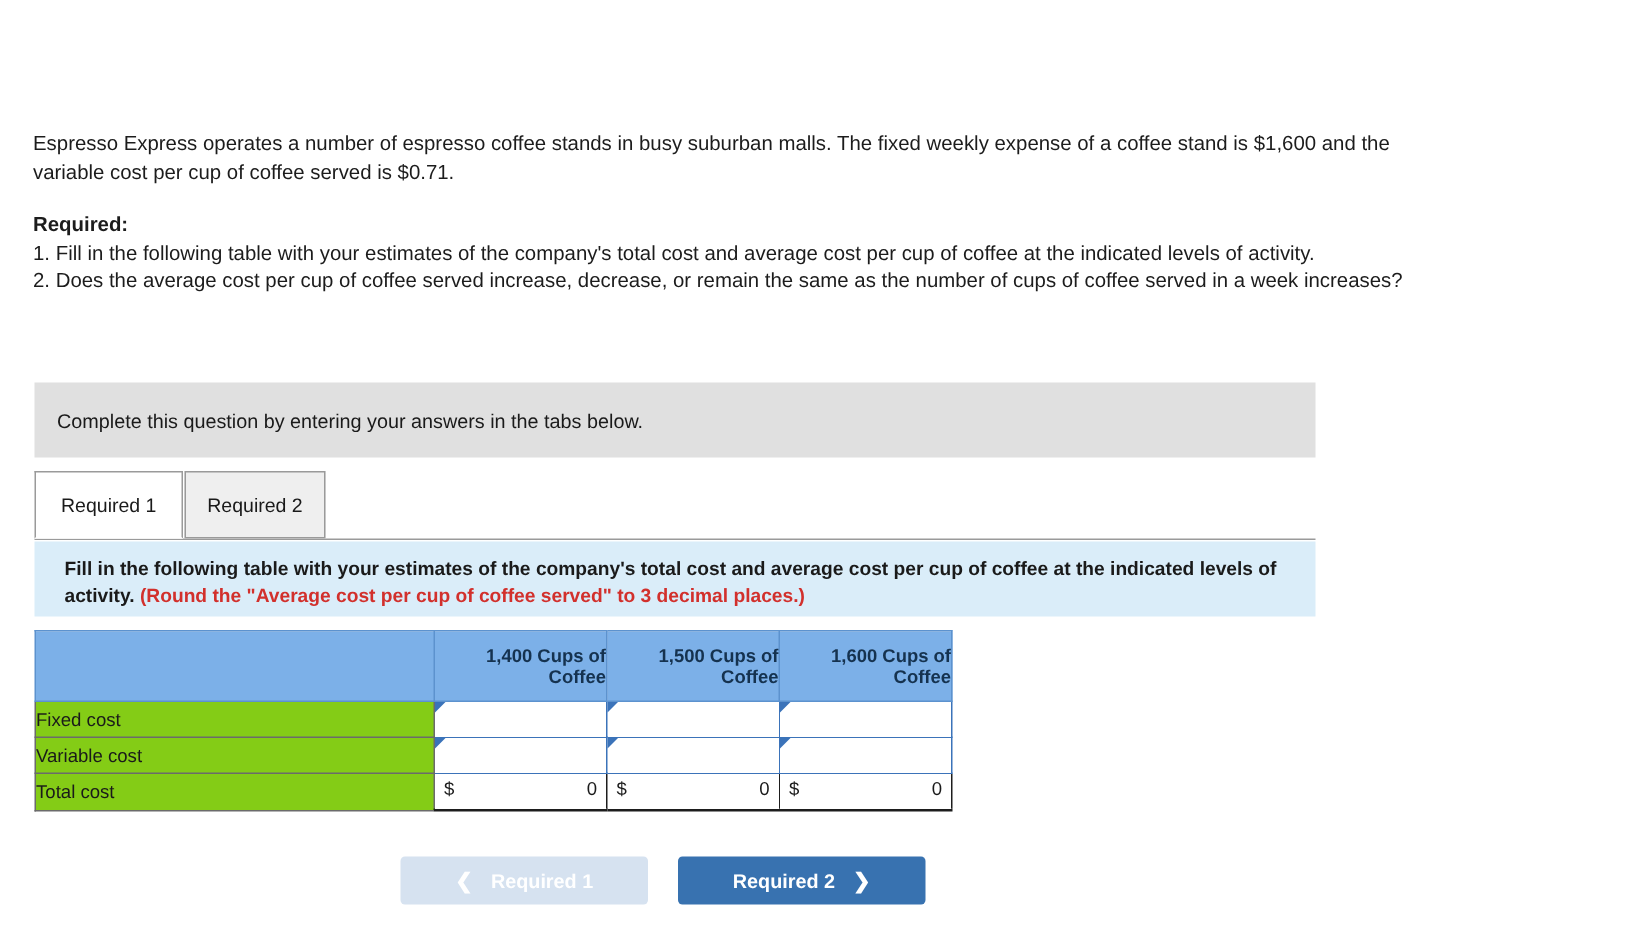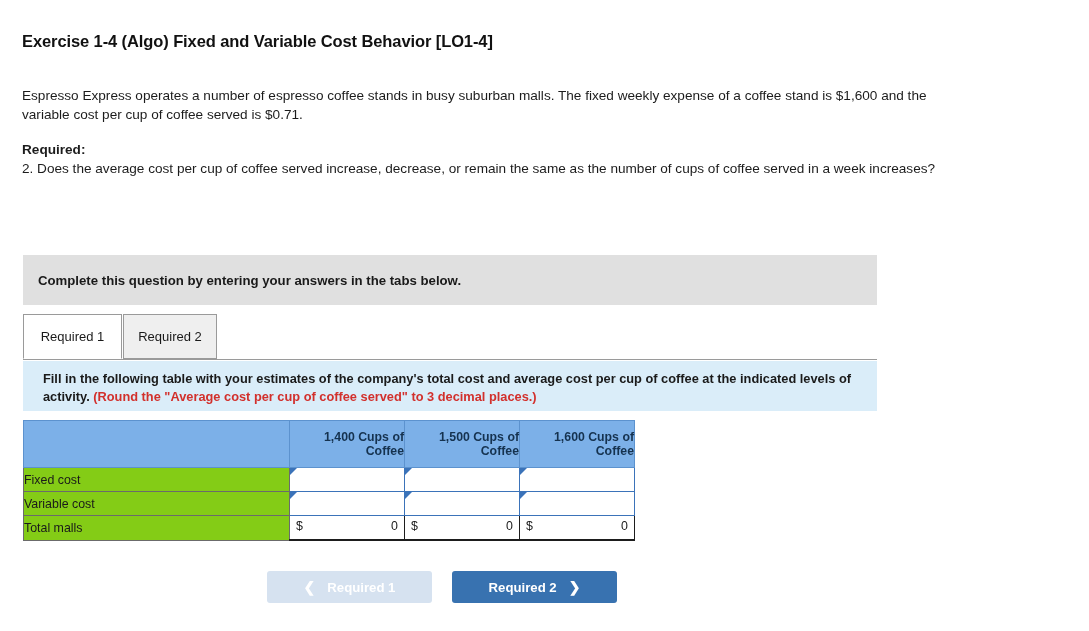"Exercise 1-4 (Algo) Fixed and" div.ex-title { html: <div>Exercise 1-4 (Algo) Fixed and Variable Cost Behavior [LO1-4]</div> -> none }
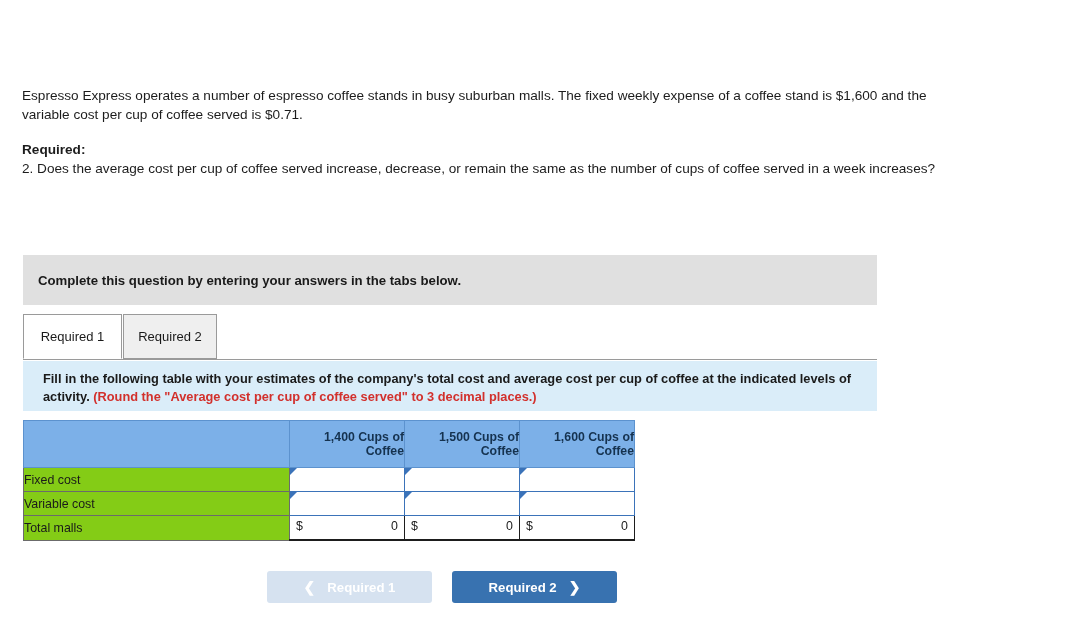"1. Fill in the following" span.req-line { html: none -> <span>1. Fill in the following table with your estimates of the company's total cost and average cost per cup of coffee at the indicated levels of activity.</span> }
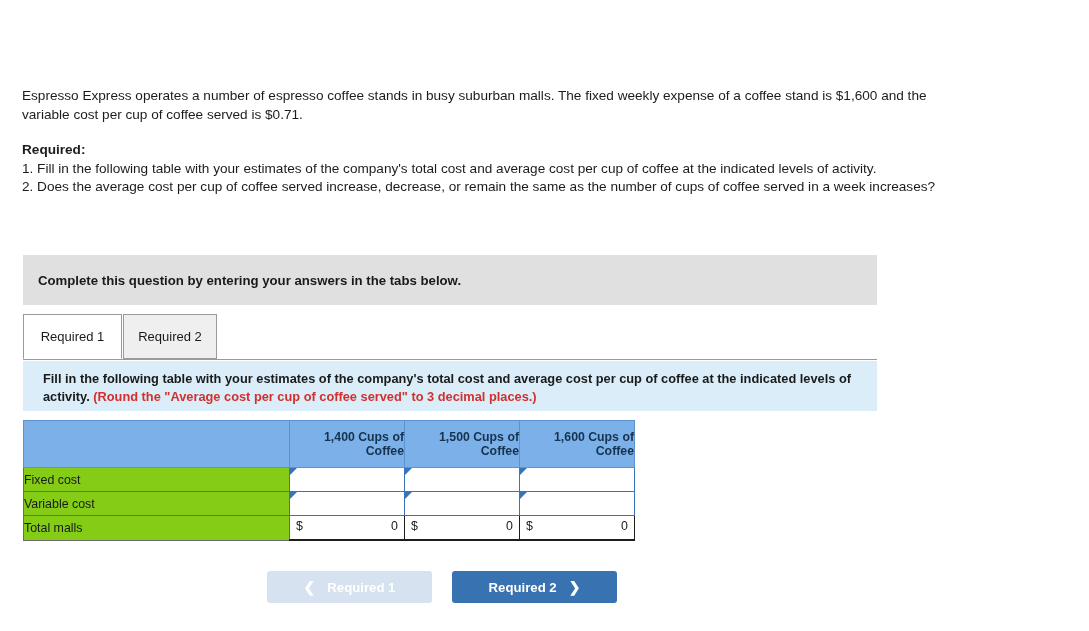"Complete this question by entering" .gray-banner-text { font-weight: bold -> normal }
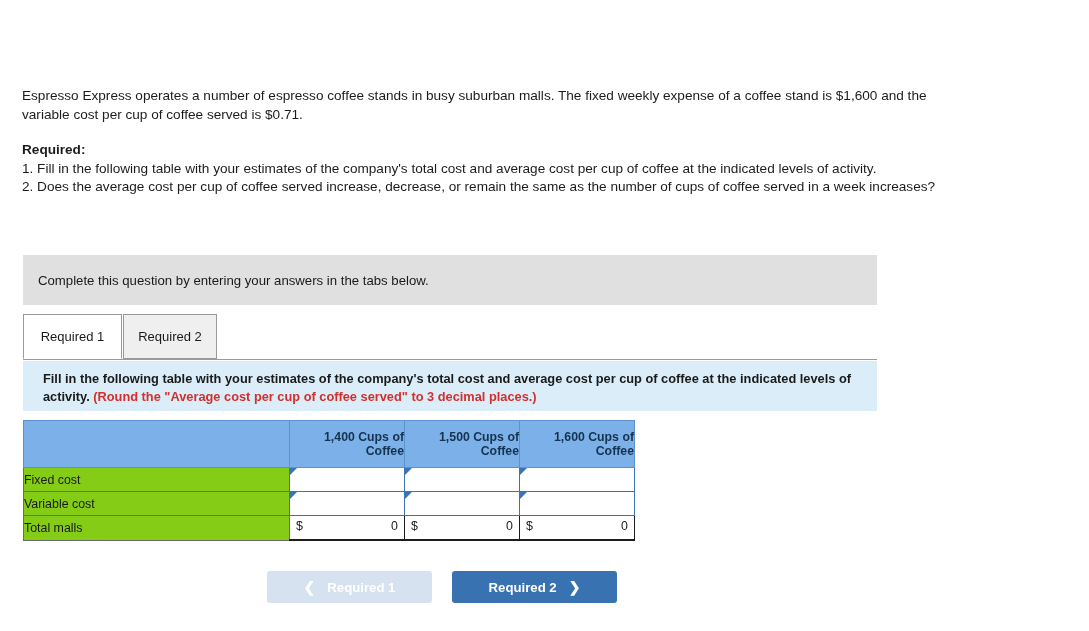"Total malls" td.row-label { text: malls -> cost }
